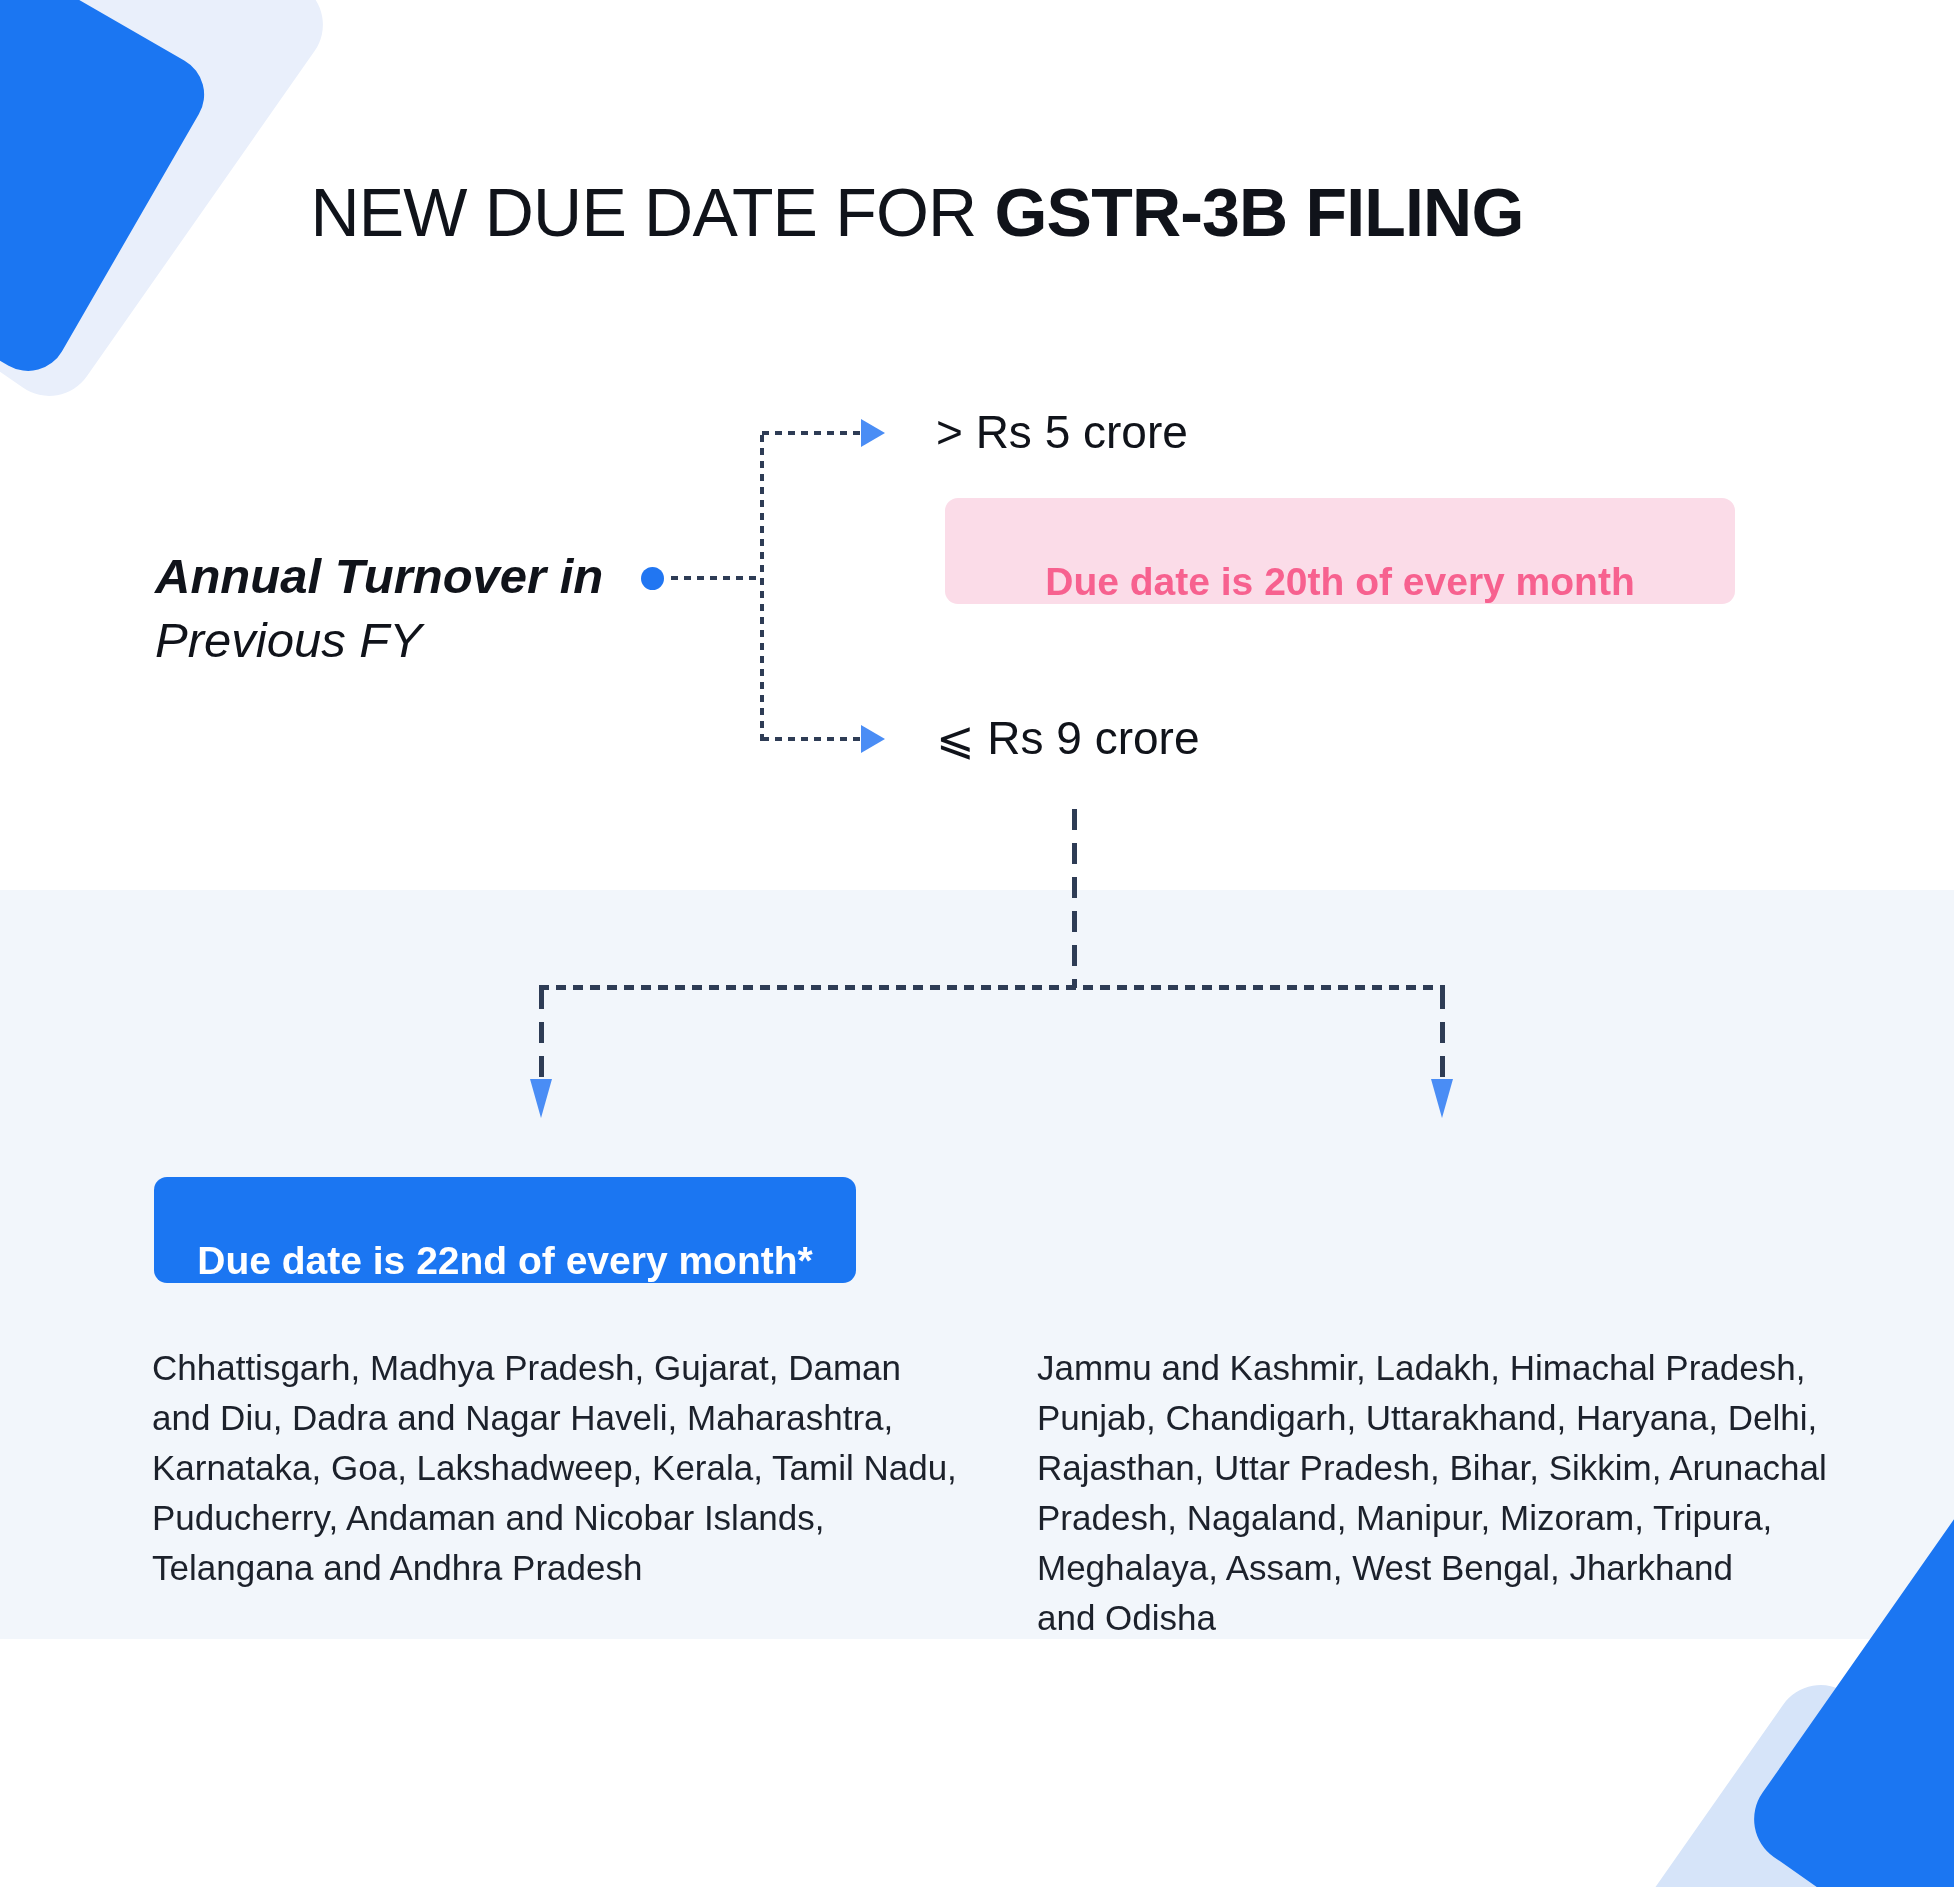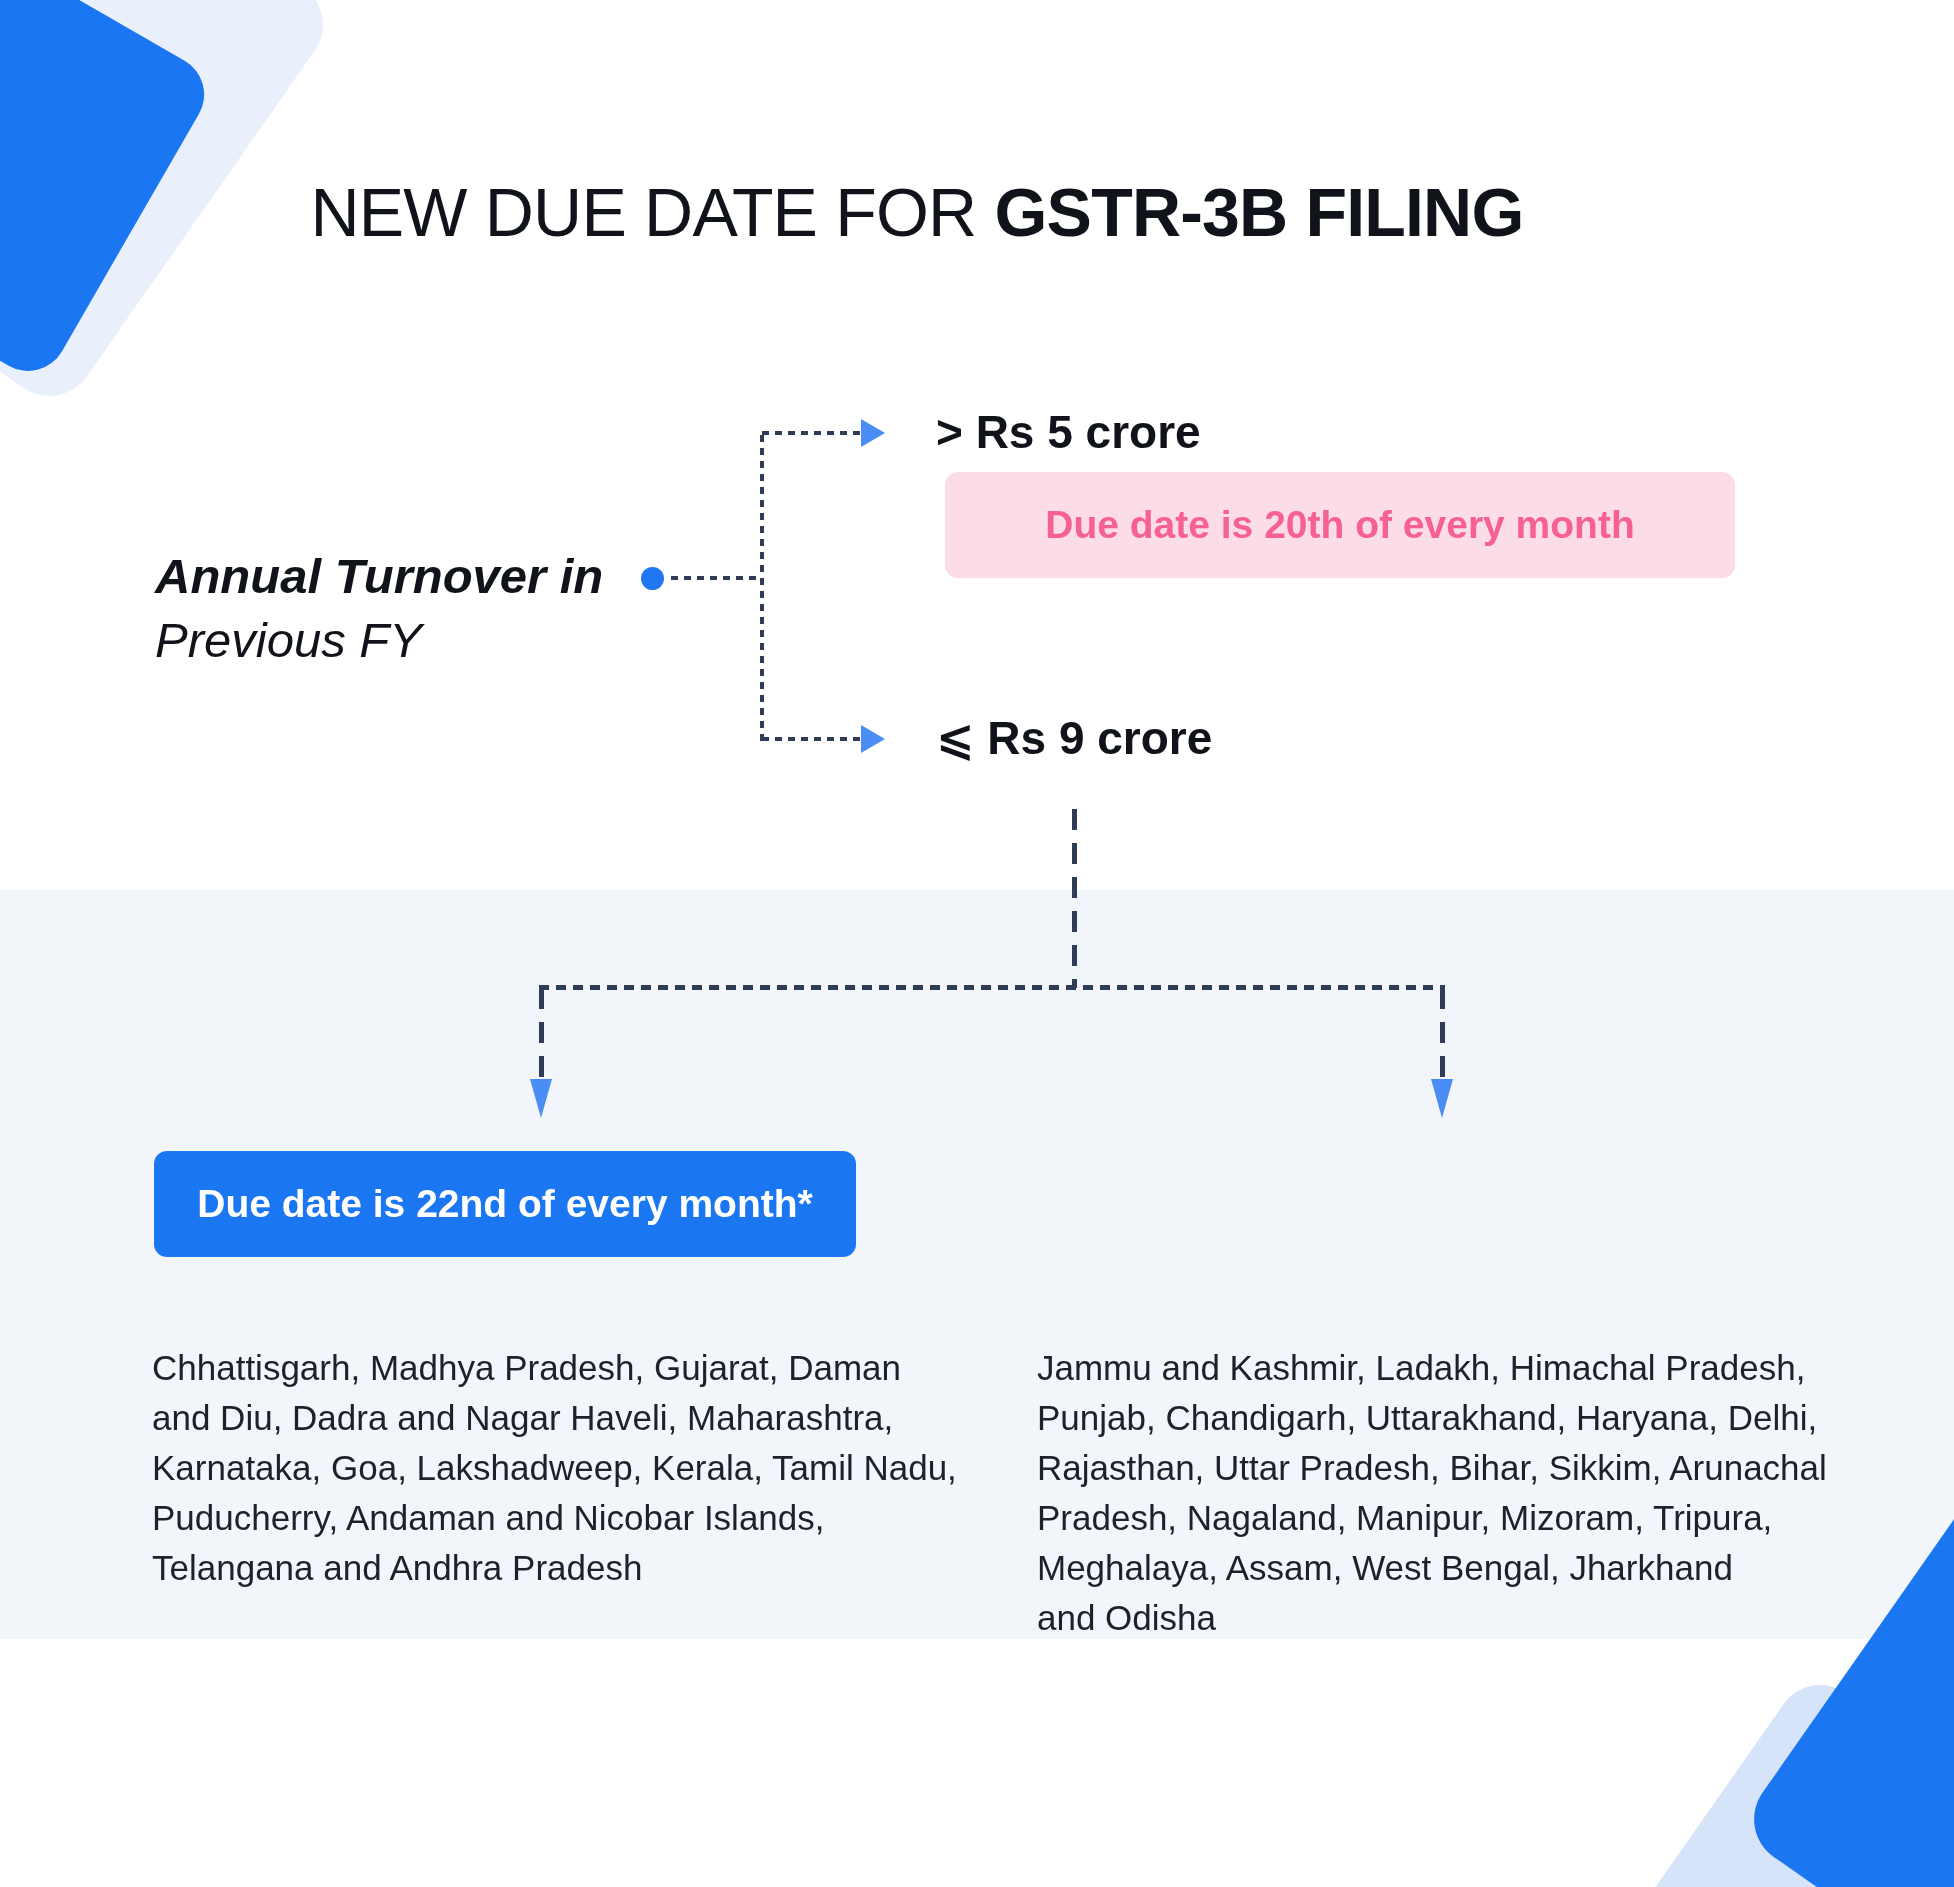"> Rs 5 crore" .cond { font-weight: 700 -> 400 }
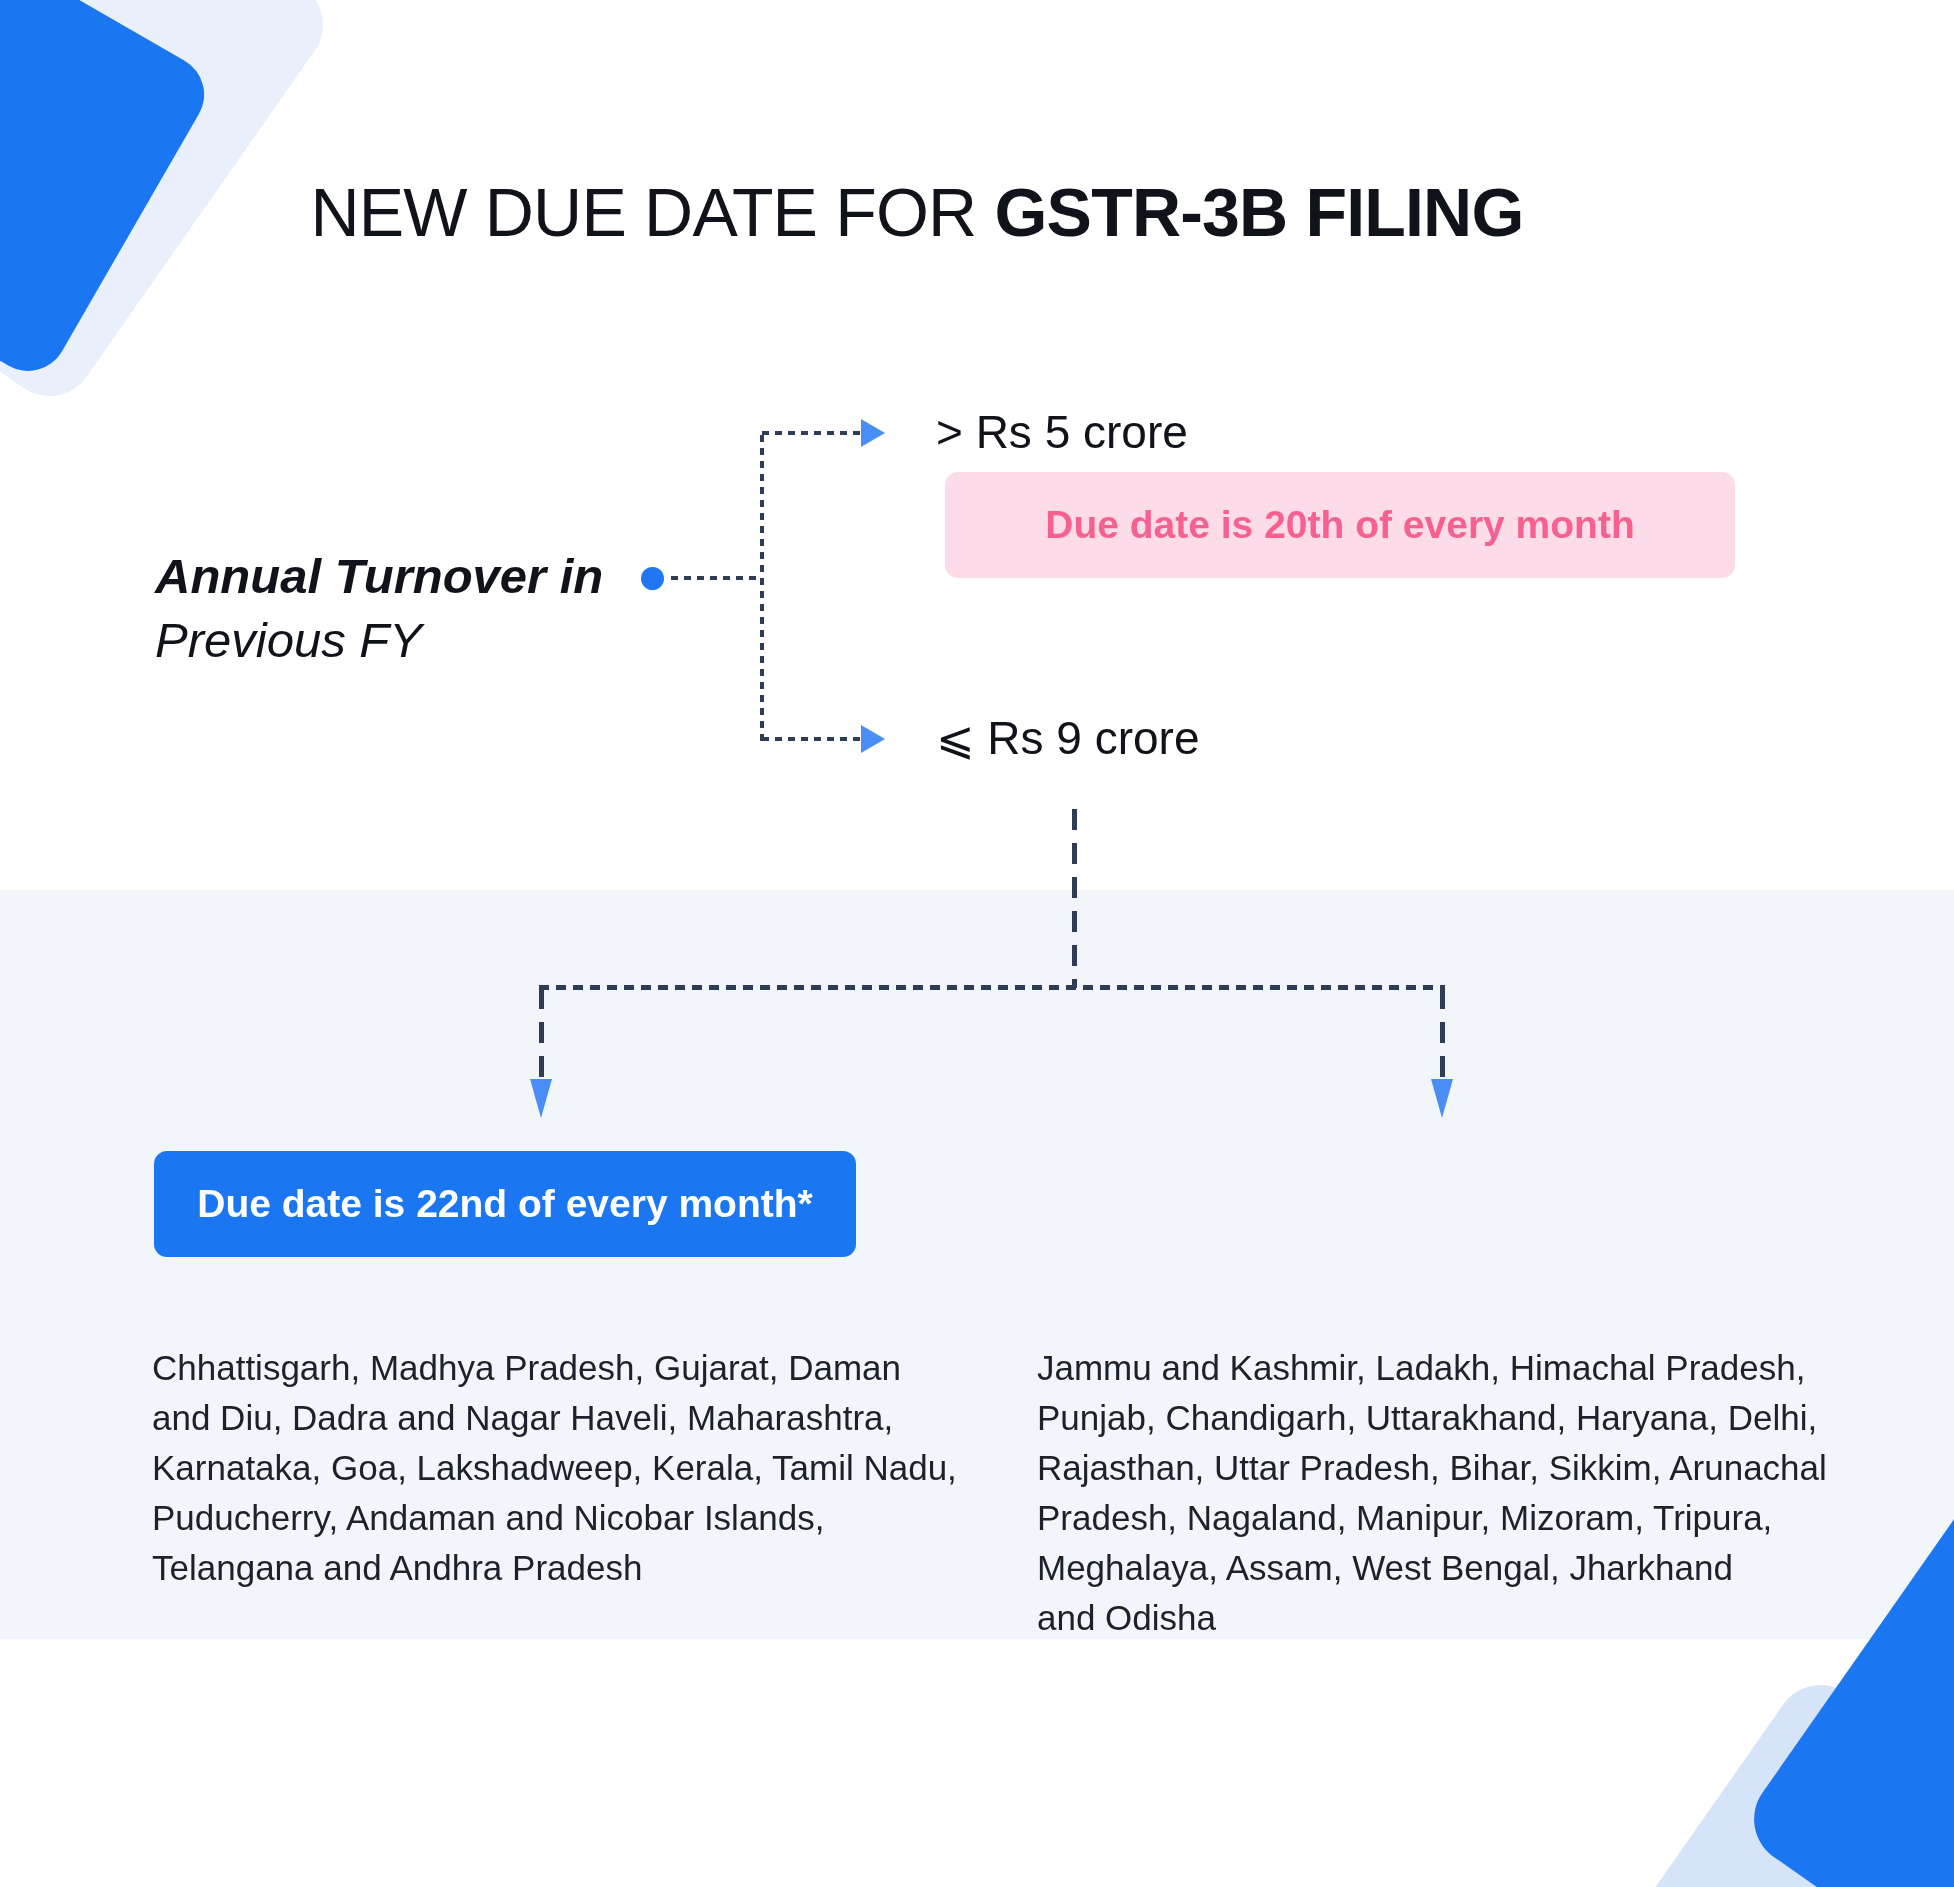"Due date is 20th of" .result { align-items: center -> flex-end; margin-top: none -> 26px }
